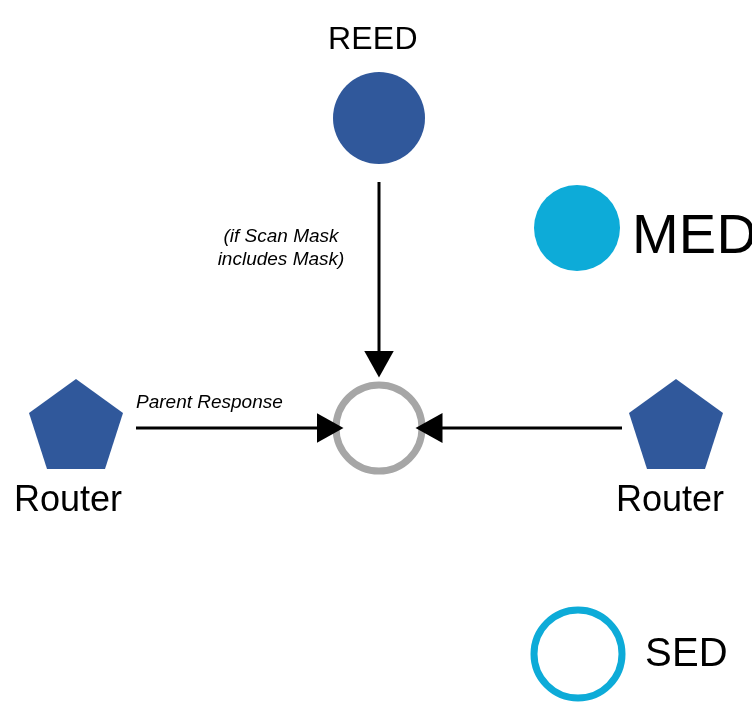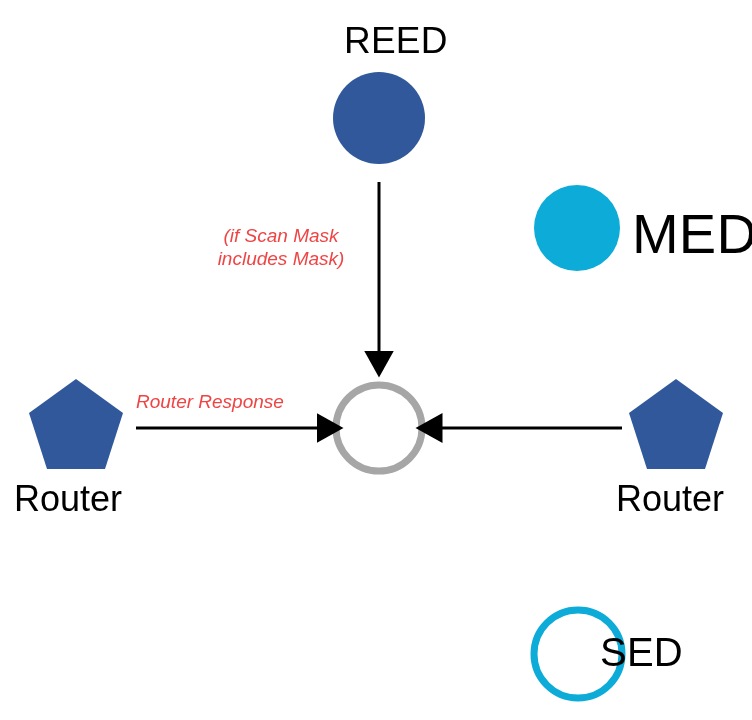"REED" .label-reed { font-size: 37px -> 32px; left: 344px -> 328px }
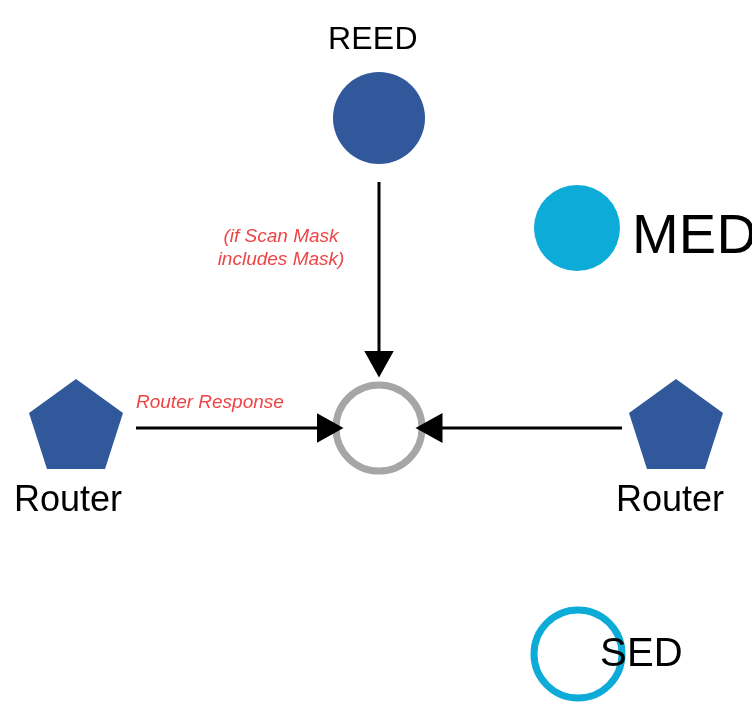"(if Scan Mask" .edge-label { color: #ef4444 -> #000000 }
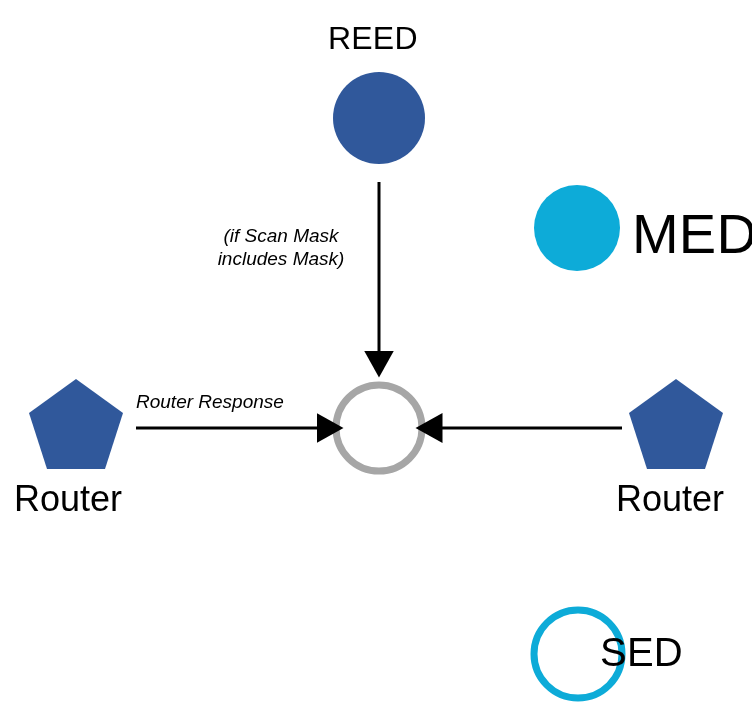"Router Response" div.edge-label { text: Router -> Parent }
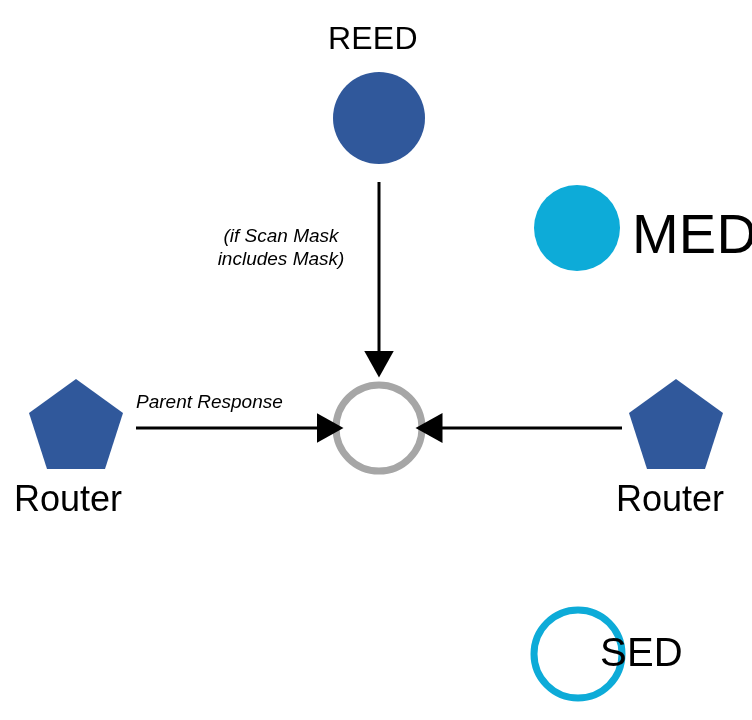"SED" .label-sed { left: 600px -> 645px }
